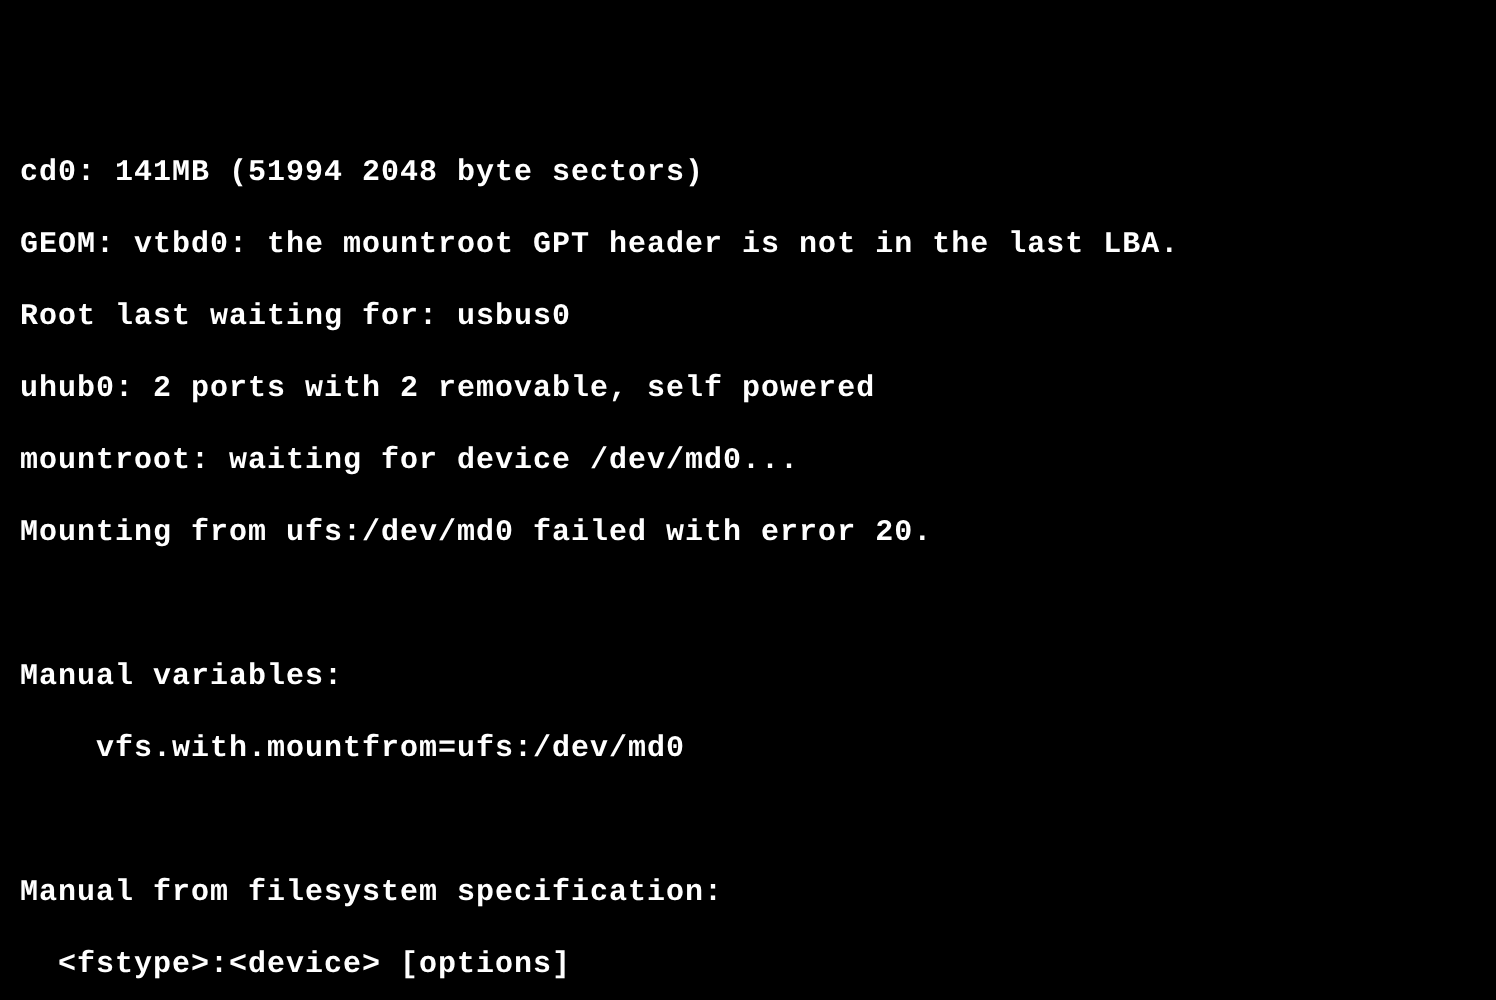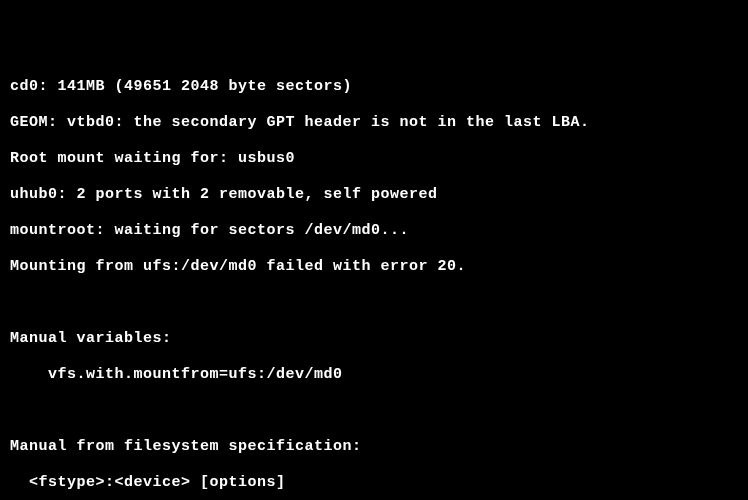"cd0: 141MB (49651 2048 byte" span.line { text: 49651 -> 51994 }
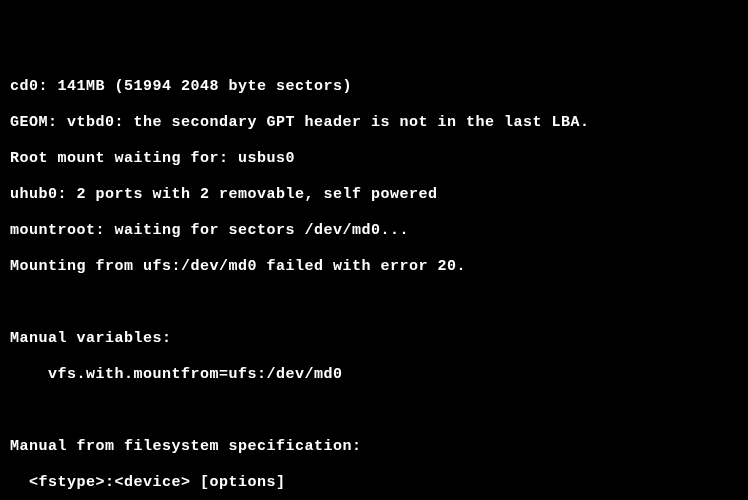"GEOM: vtbd0: the secondary GPT" span.line { text: secondary -> mountroot }
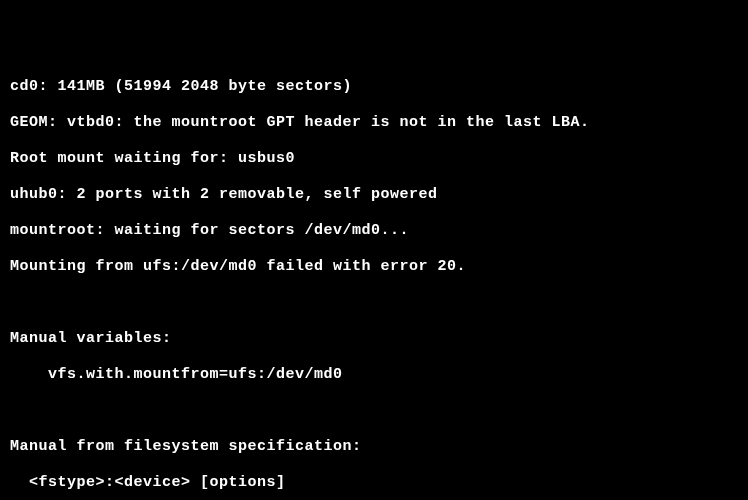"Root mount waiting for: usbus0" span.line { text: mount -> last }
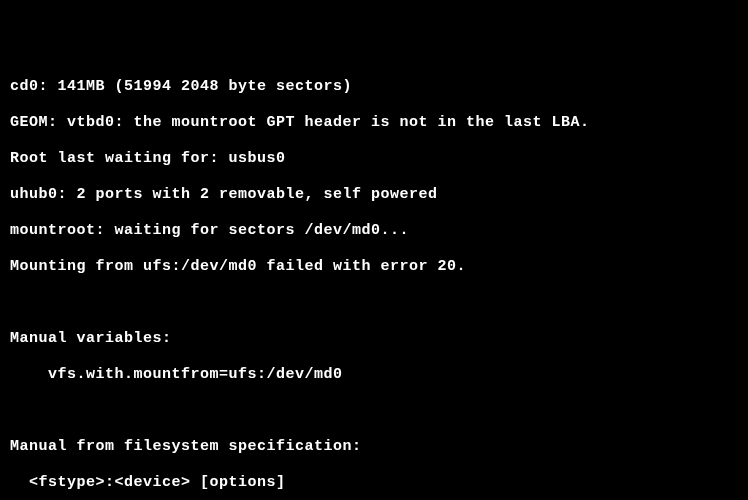"mountroot: waiting for sectors" span.line { text: sectors -> device }
